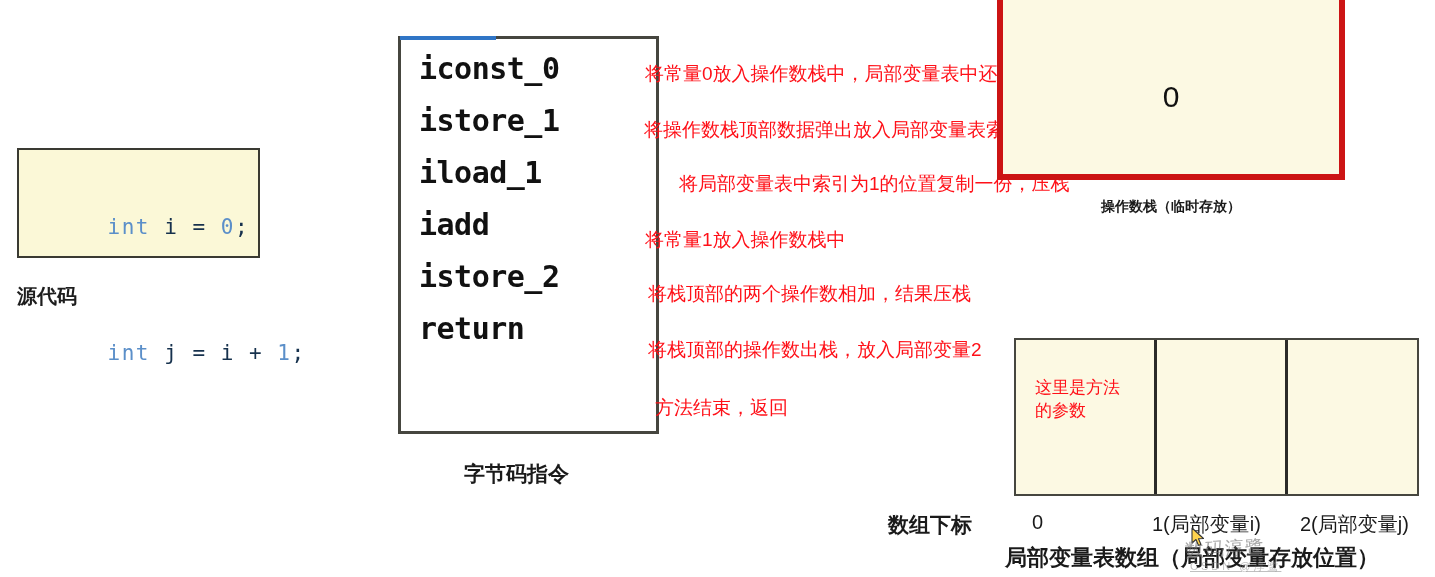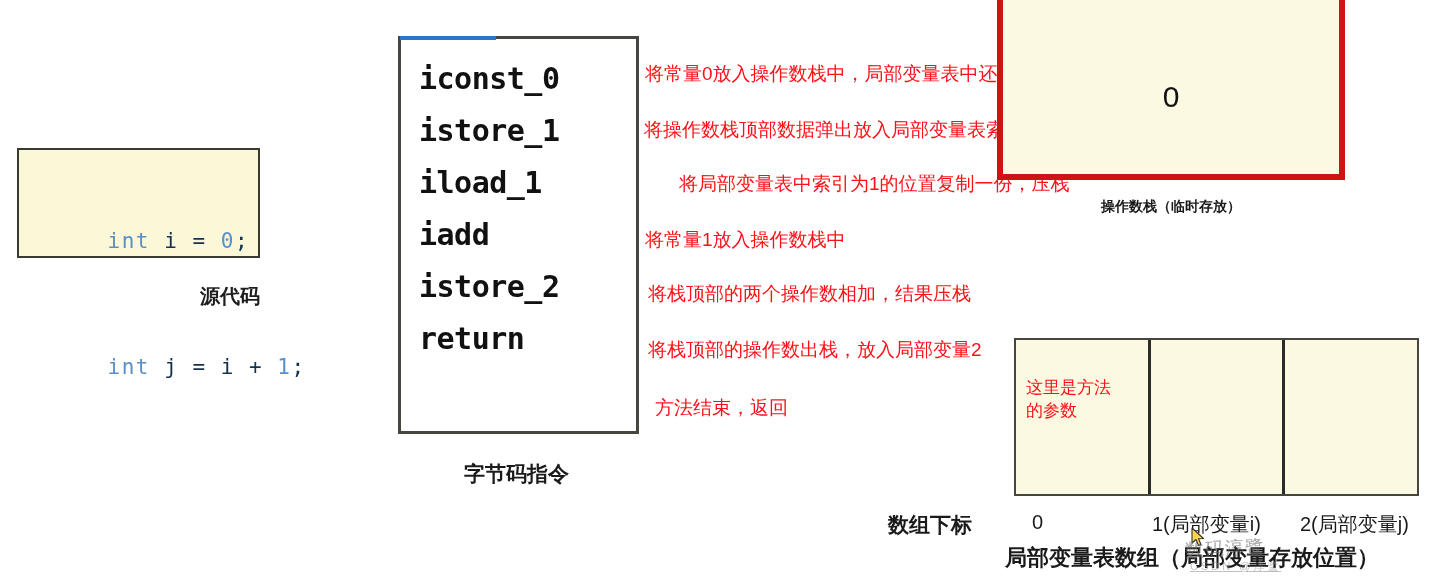"iconst_0" #bytecode-panel { padding: 14px 0 0 18px -> 4px 0 0 18px; width: 241px -> 261px }
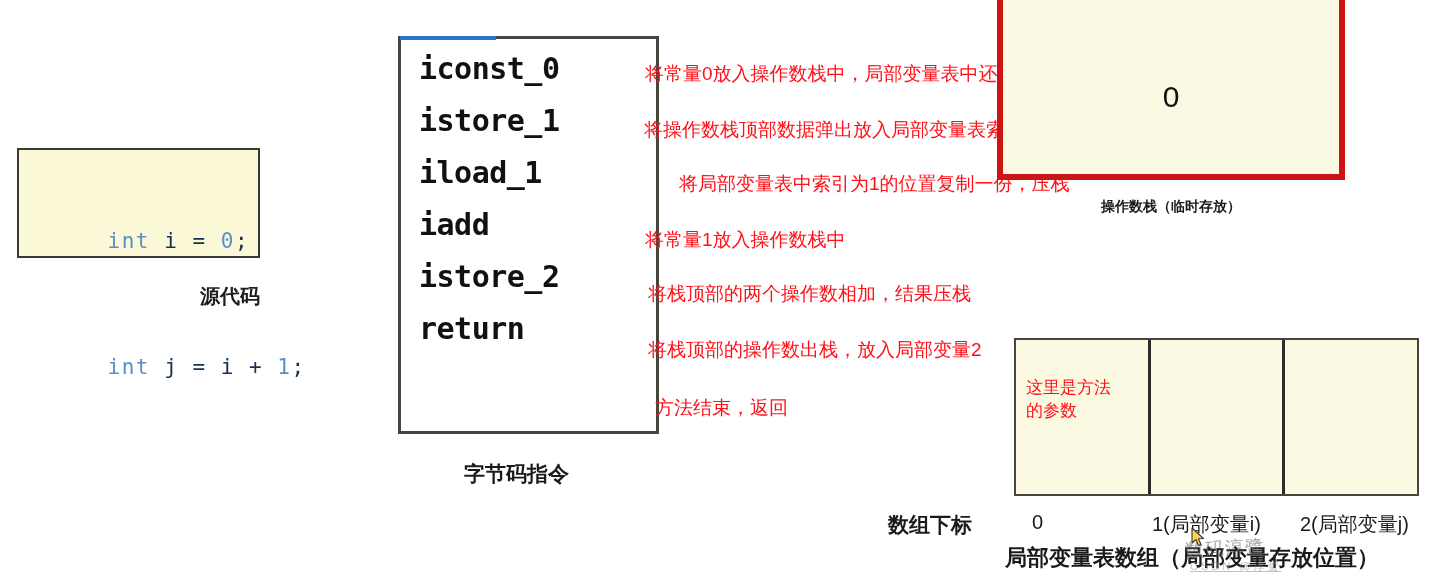"int i = 0;" #source-code-panel { padding: 28px 0 0 32px -> 14px 0 0 32px }
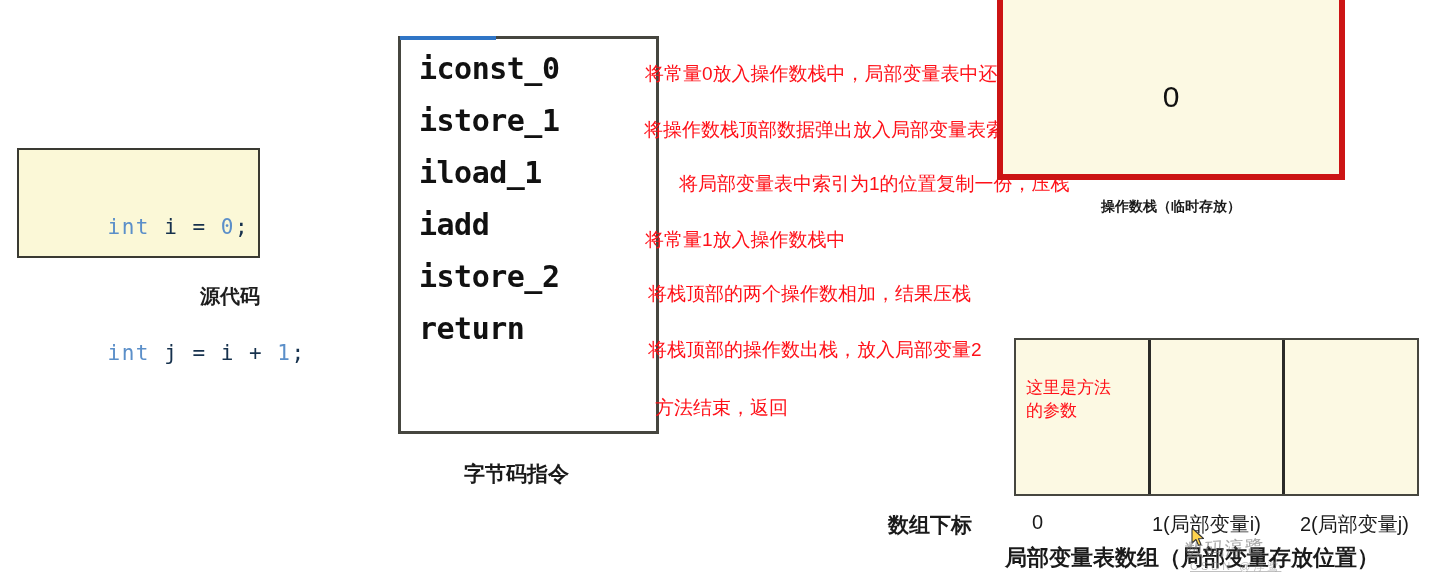"源代码" #source-code-caption { text-align: right -> left }
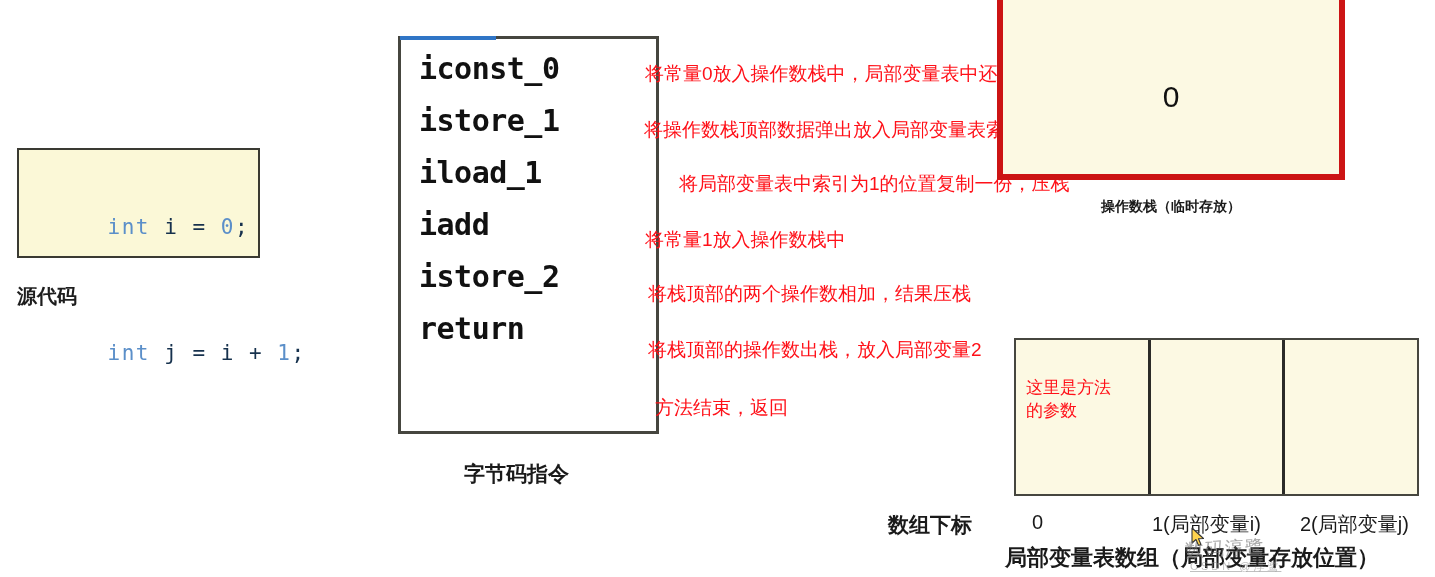"这里是方法的参数" #local-var-table { padding-left: none -> 9px }
